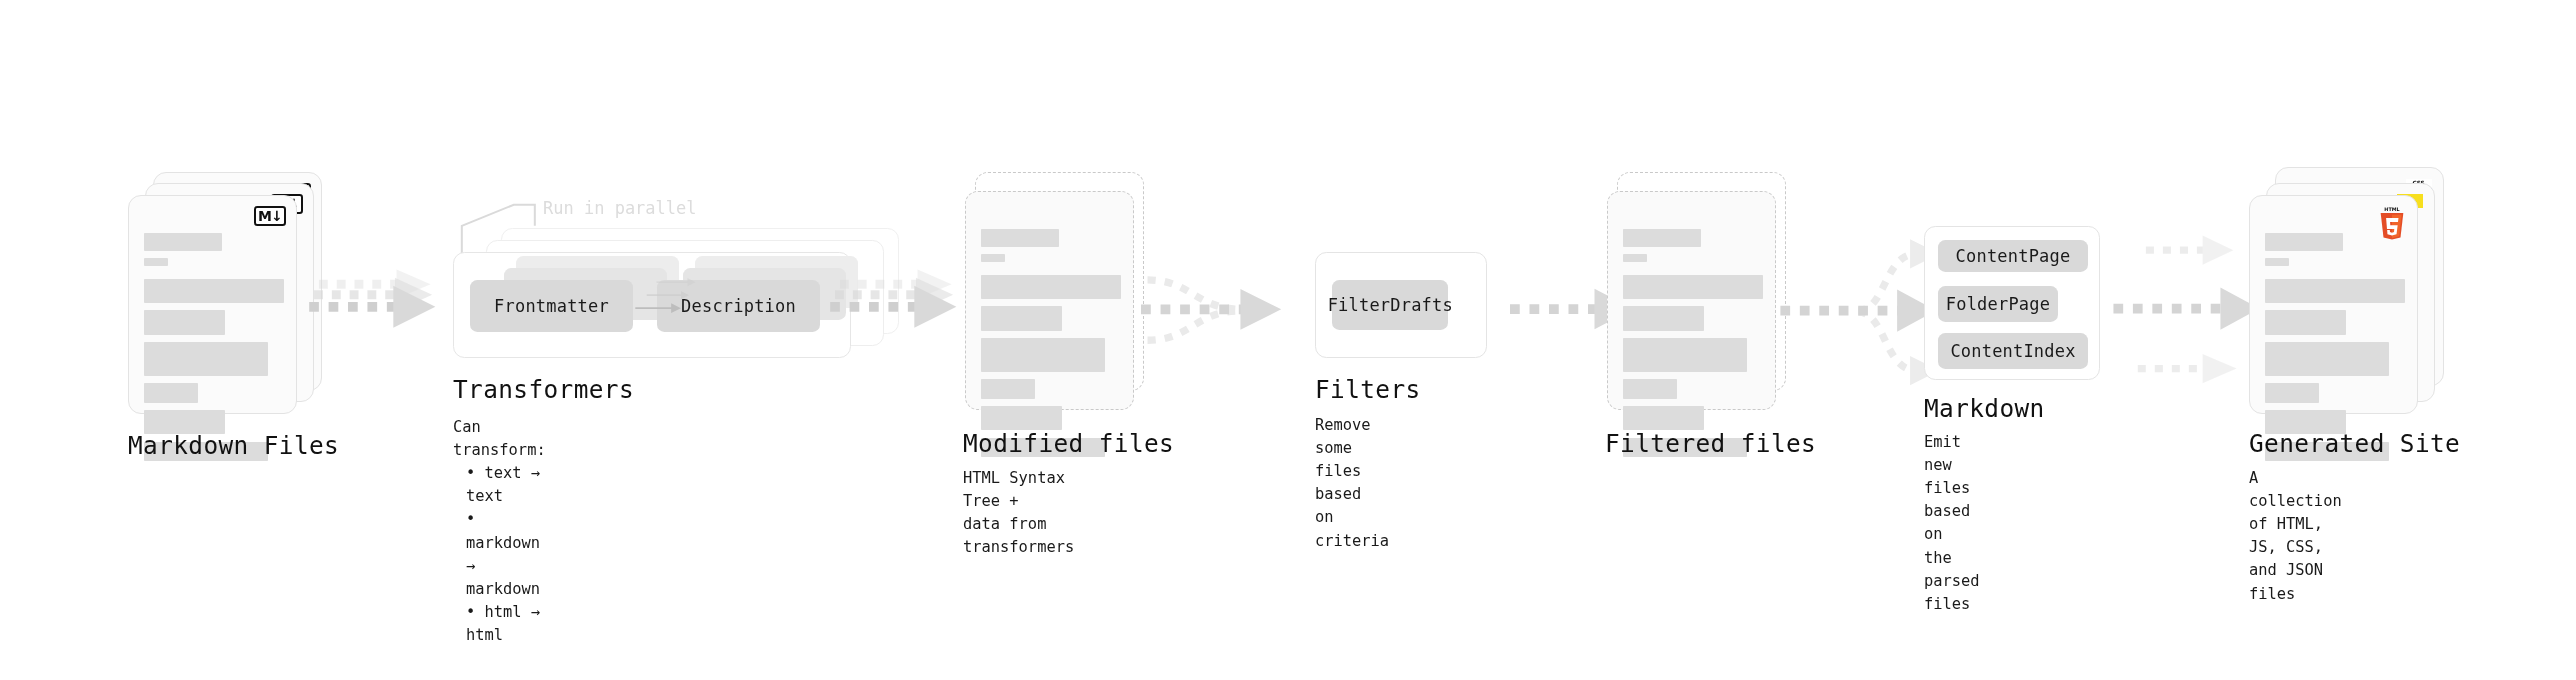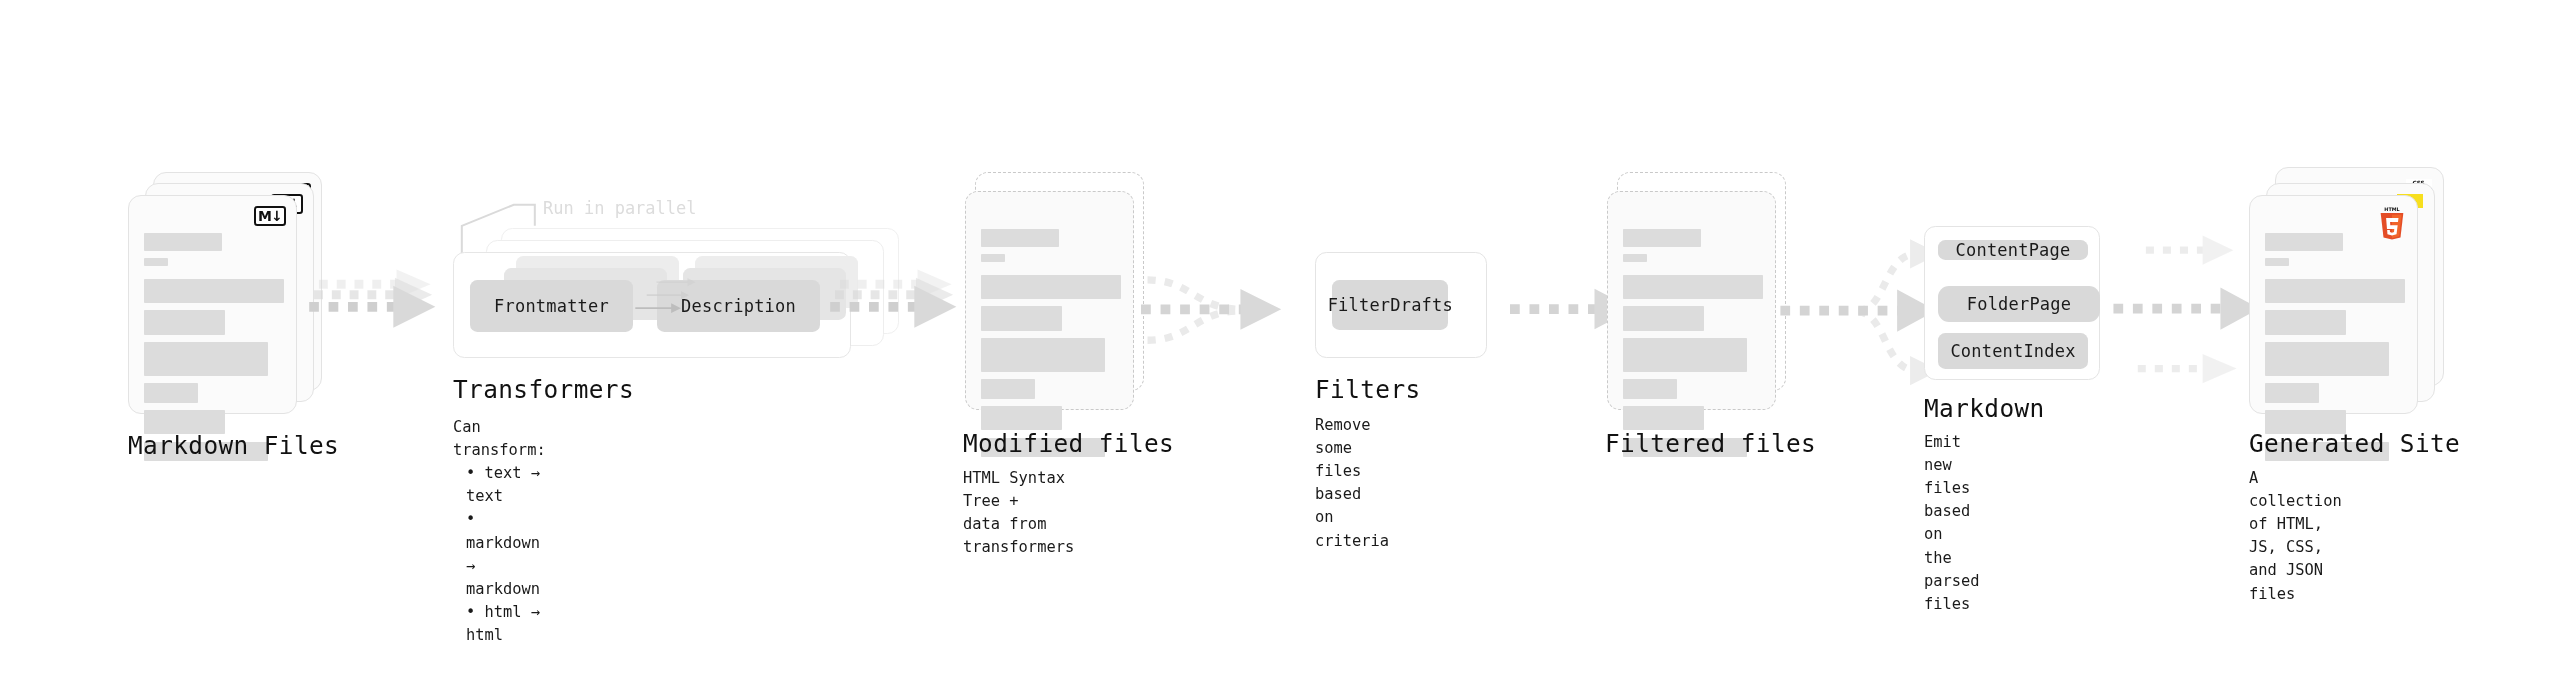"ContentPage" div.chip { height: 20px -> 32px }
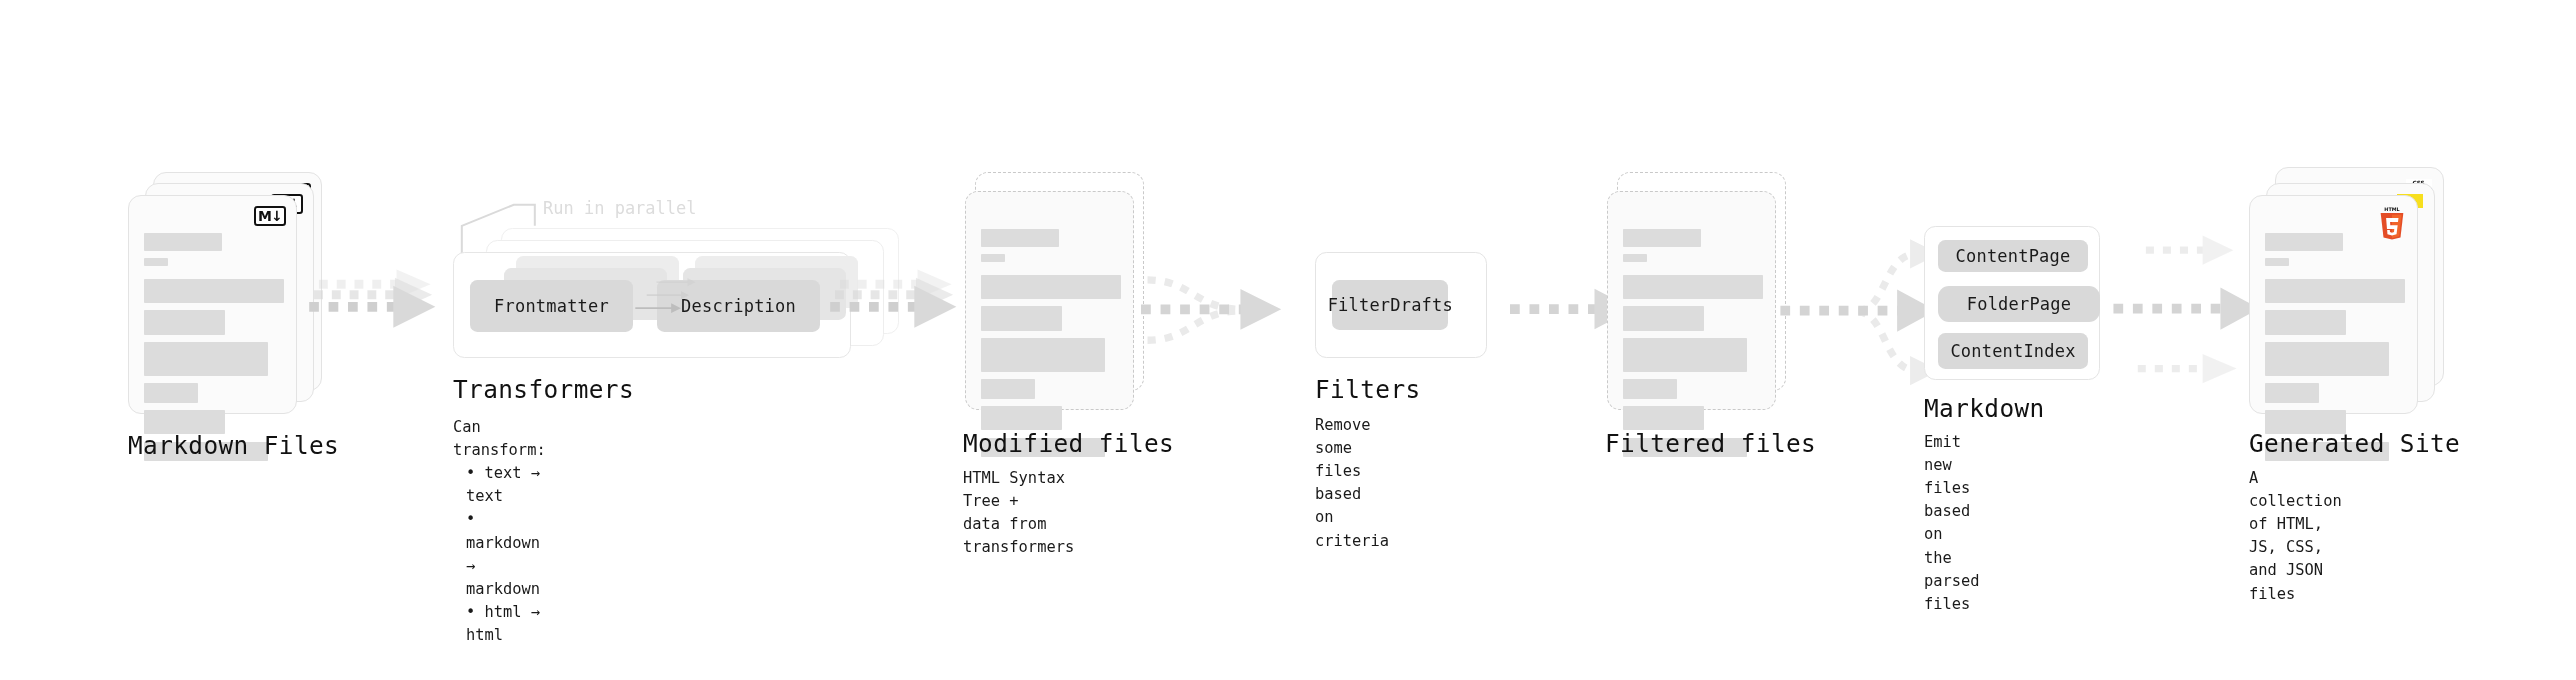"FolderPage" div.chip { border-radius: 11px -> none; width: 162px -> 120px }
